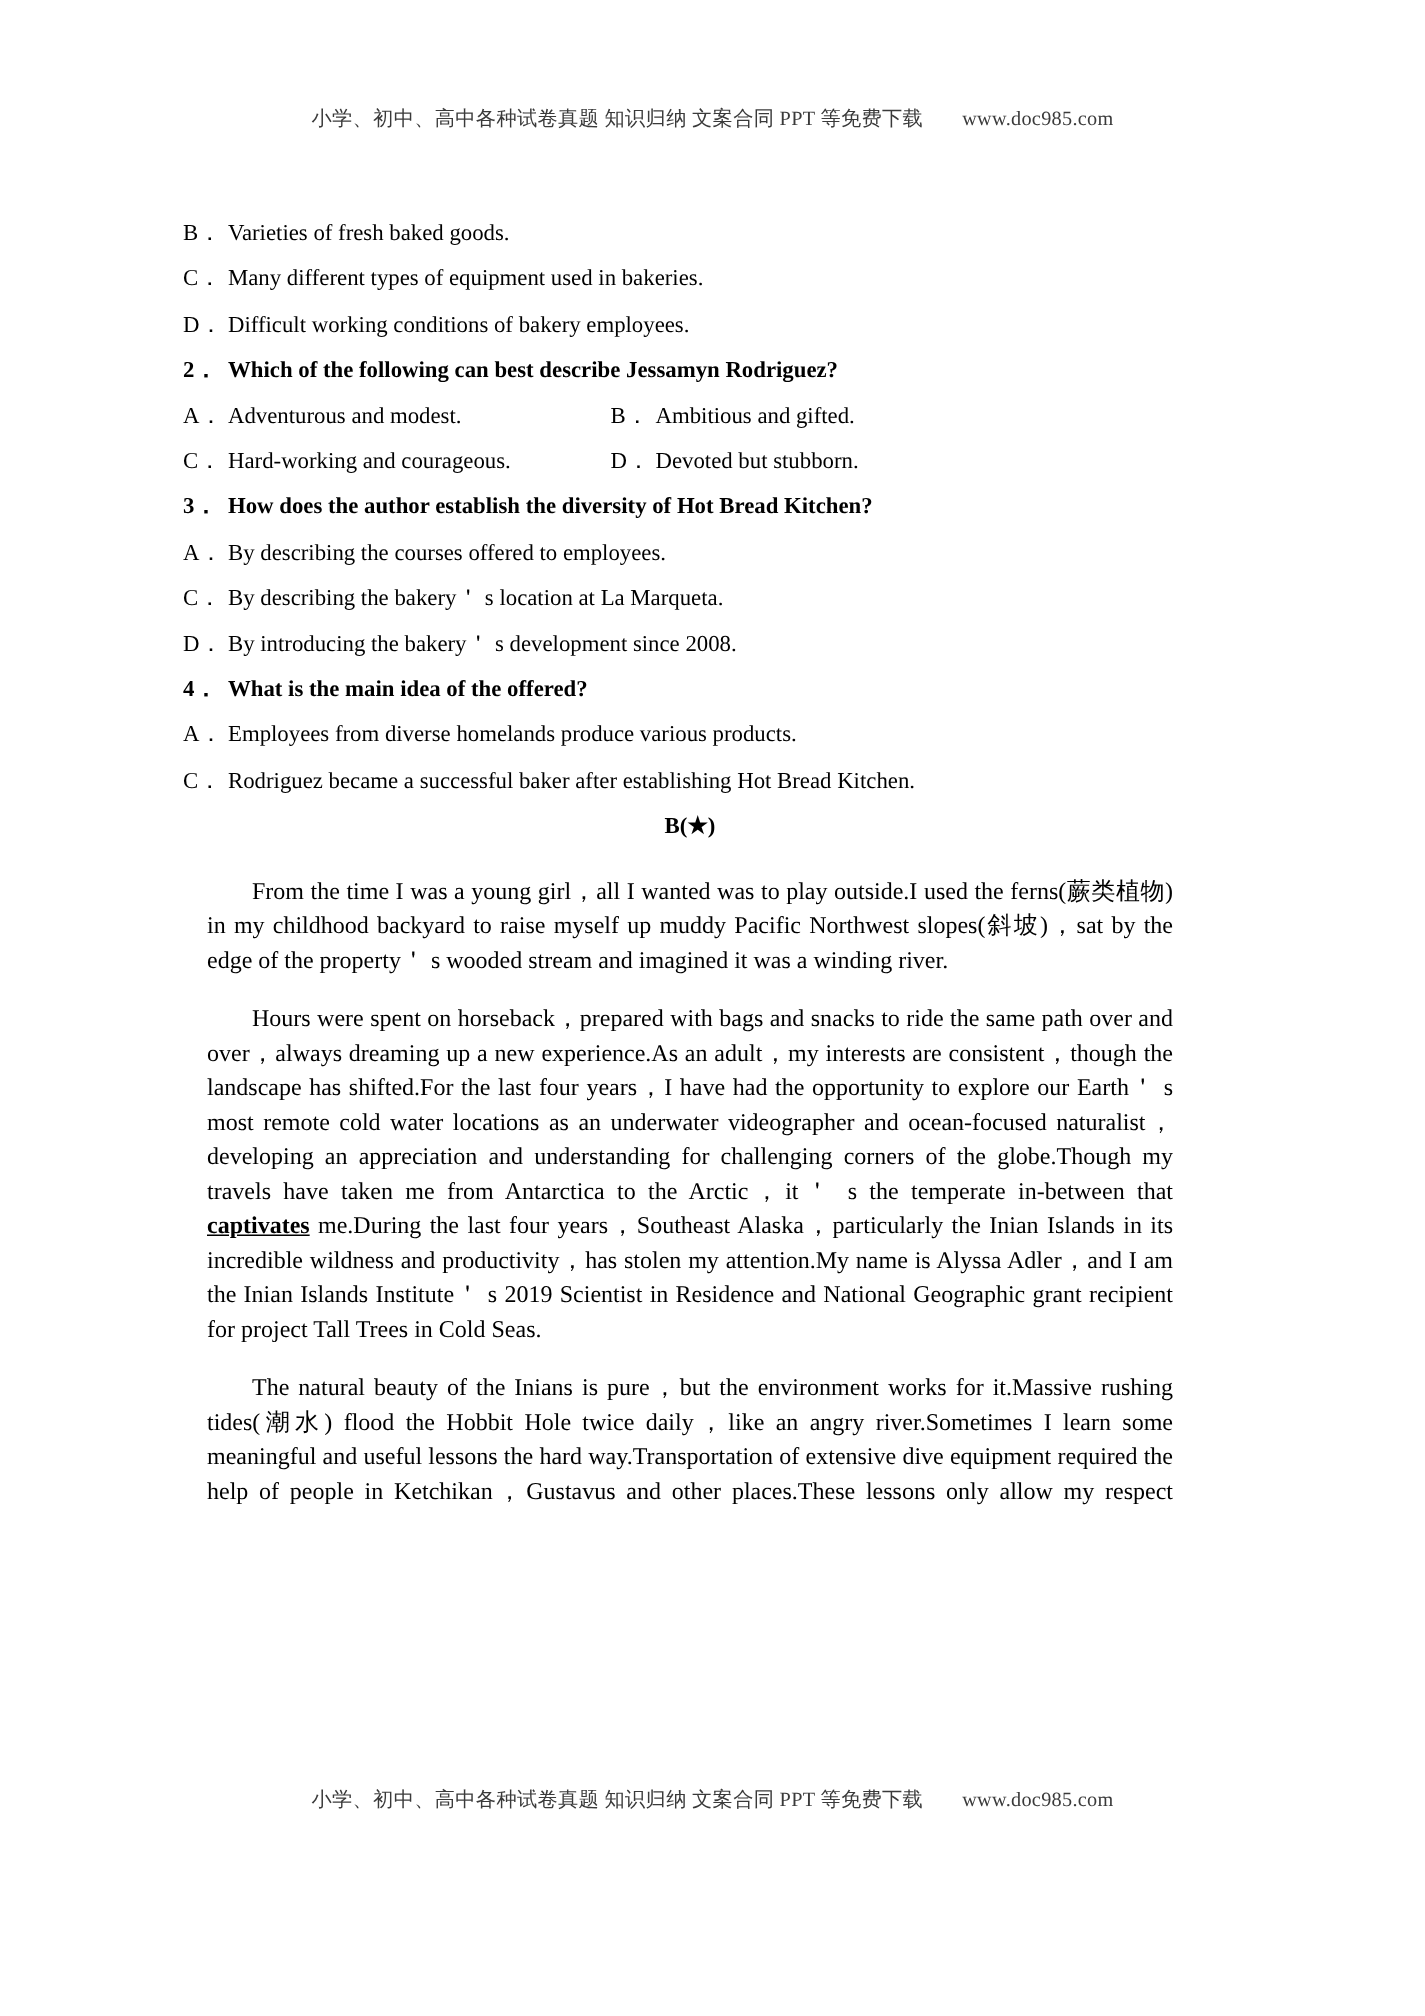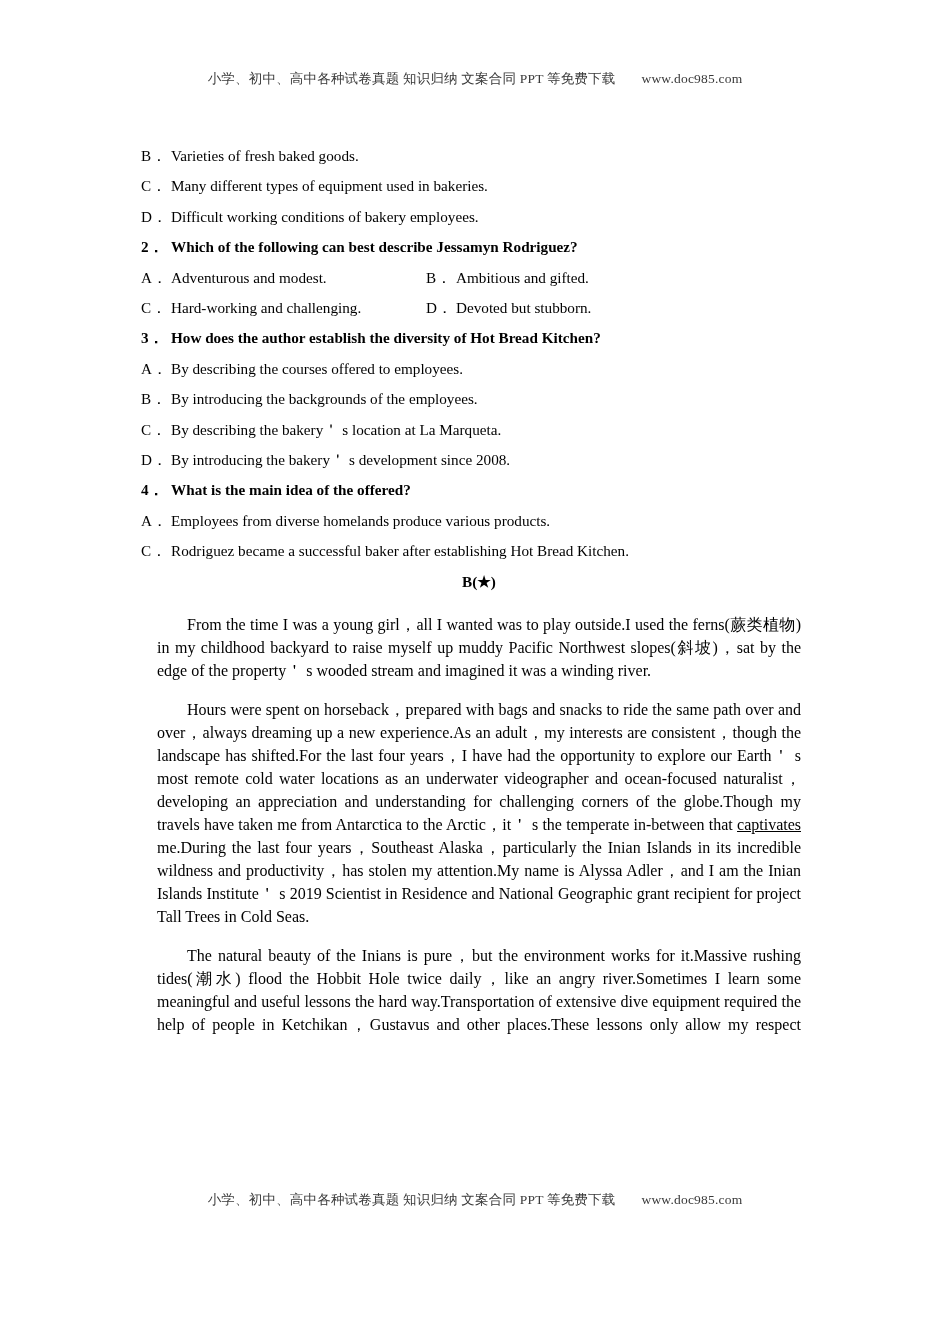"B． Varieties of fresh baked" .content { left: 141px -> 122px }
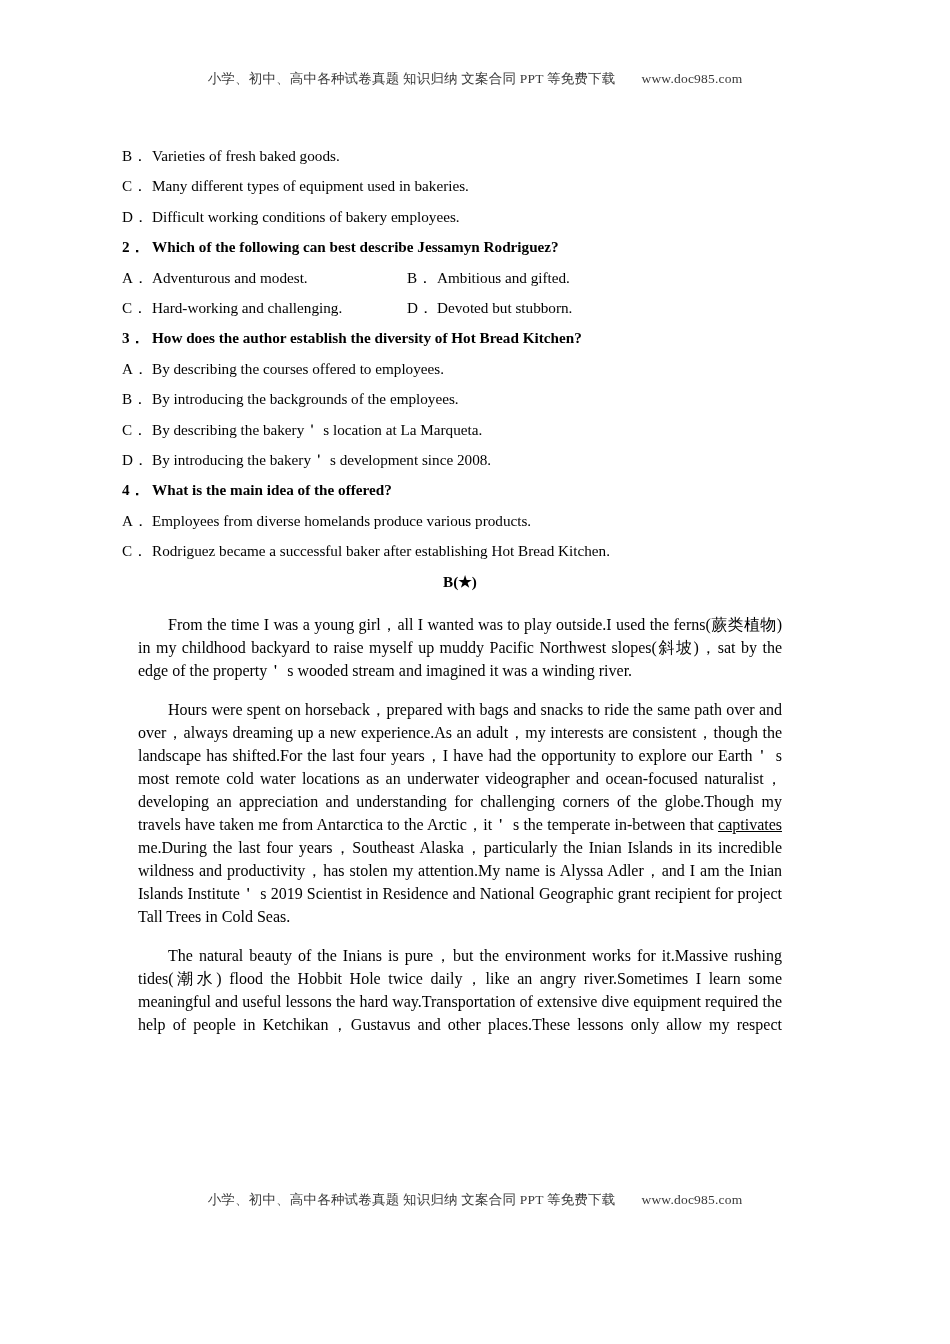"Hard-working and challenging." span { text: challenging -> courageous }
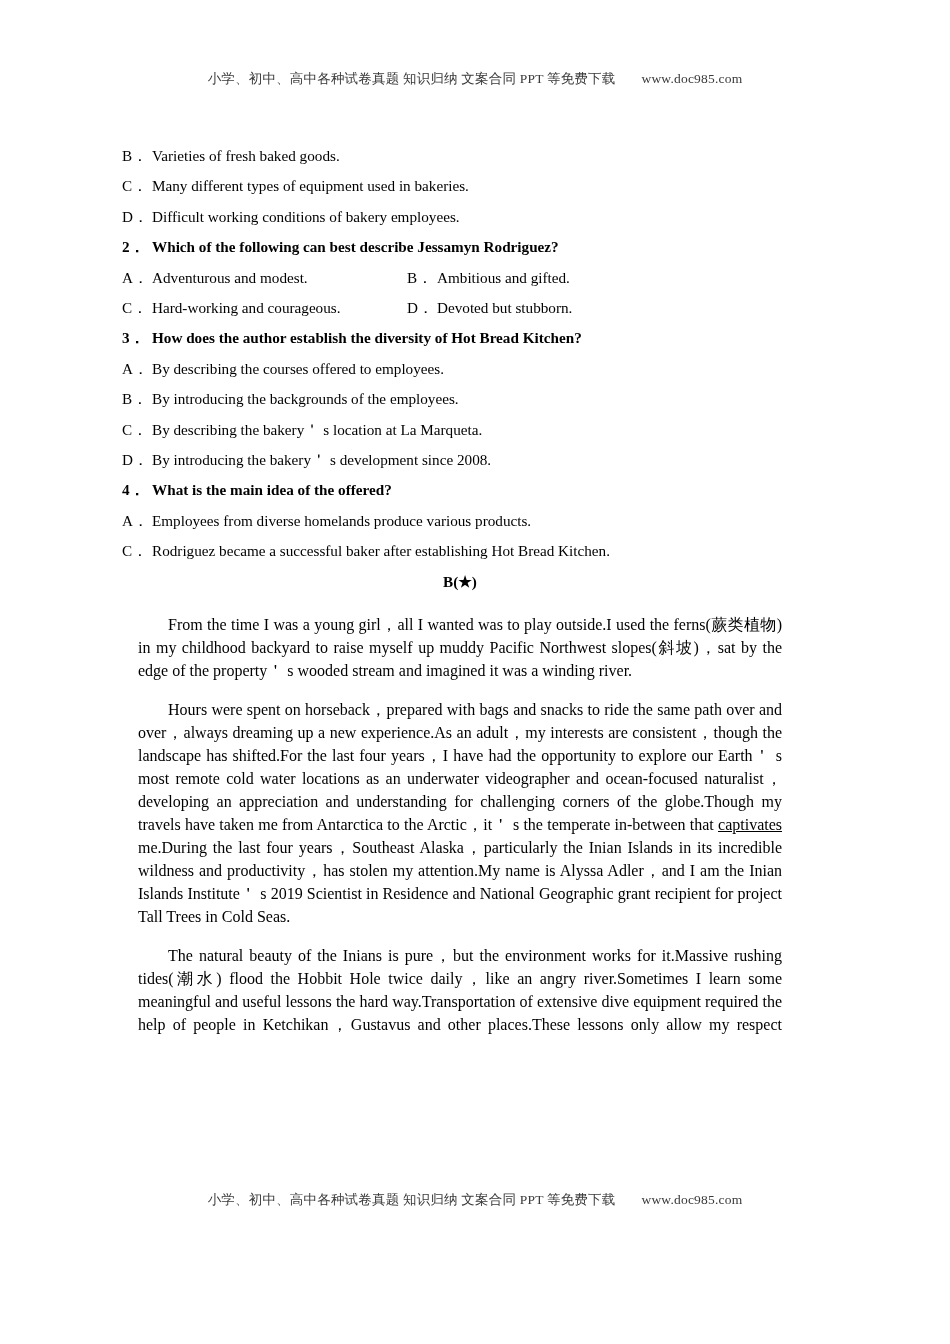"B． By introducing the backgrounds" div.option { html: <div> <span>B．</span><span>By introducing the backgrounds of the employees.</span> </div> -> none }
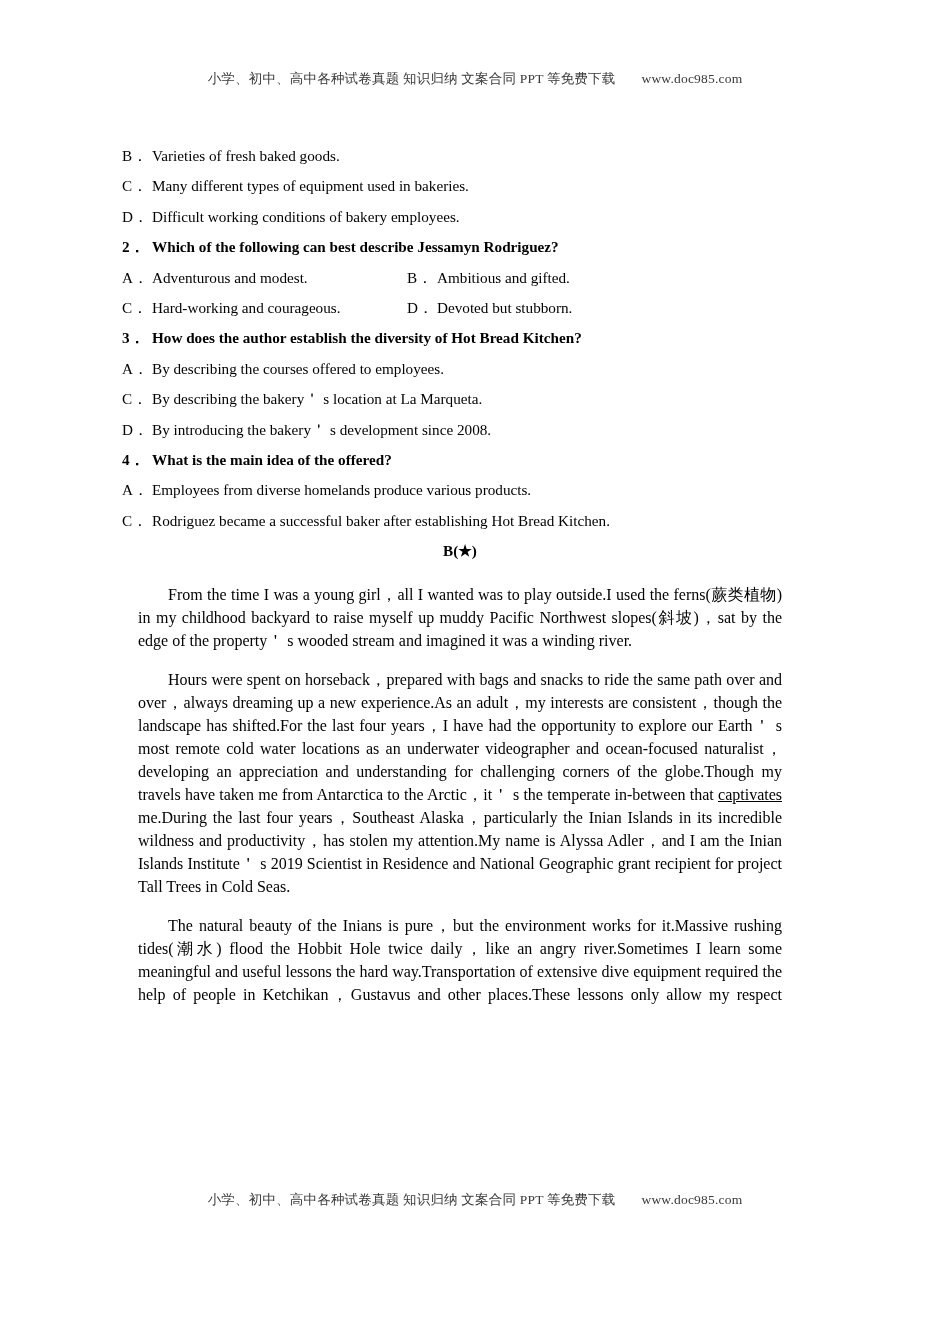"captivates" .u { font-weight: none -> bold }
